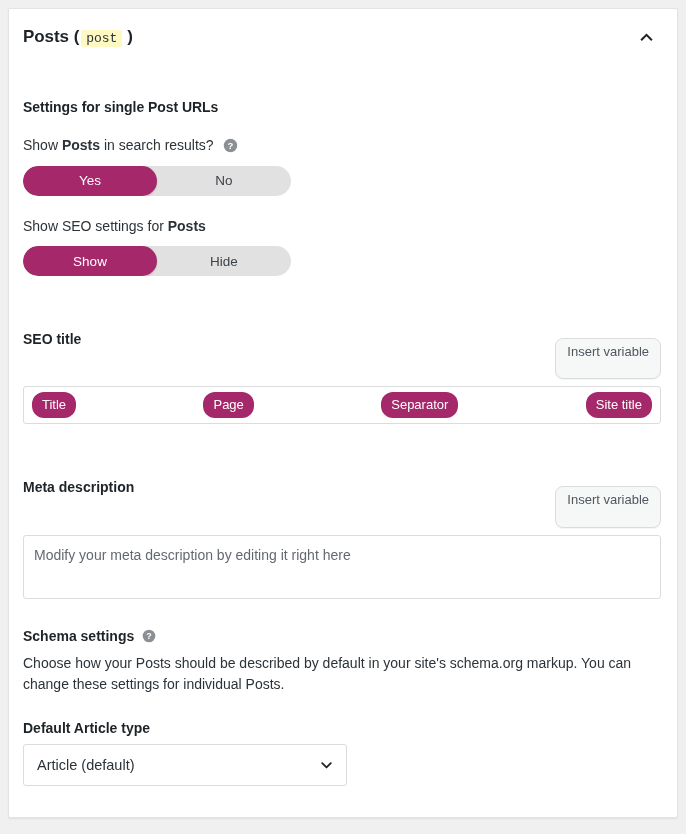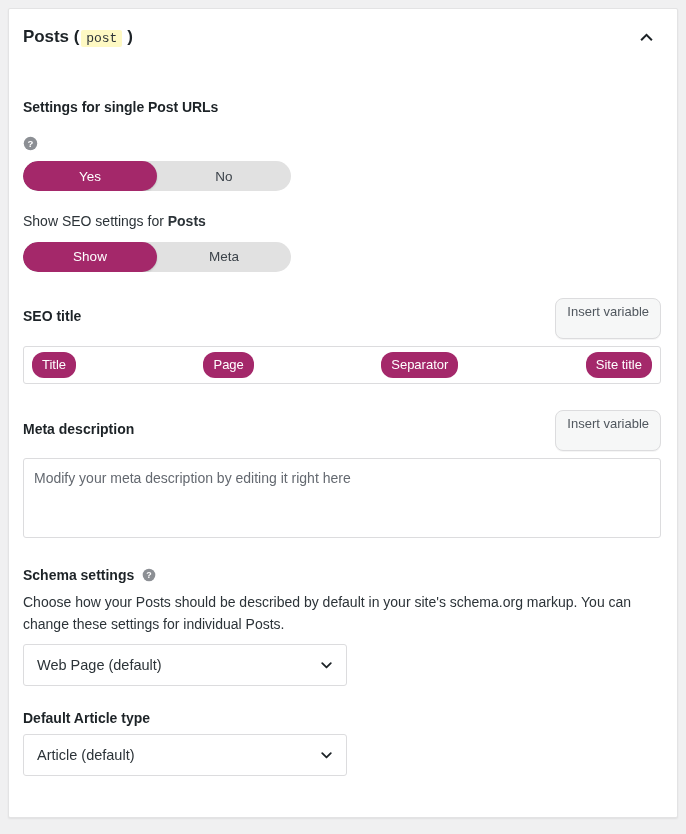"Show Posts in search results?" span { html: none -> <span><span>Show </span><b>Posts</b><span> in search results?</span></span> }
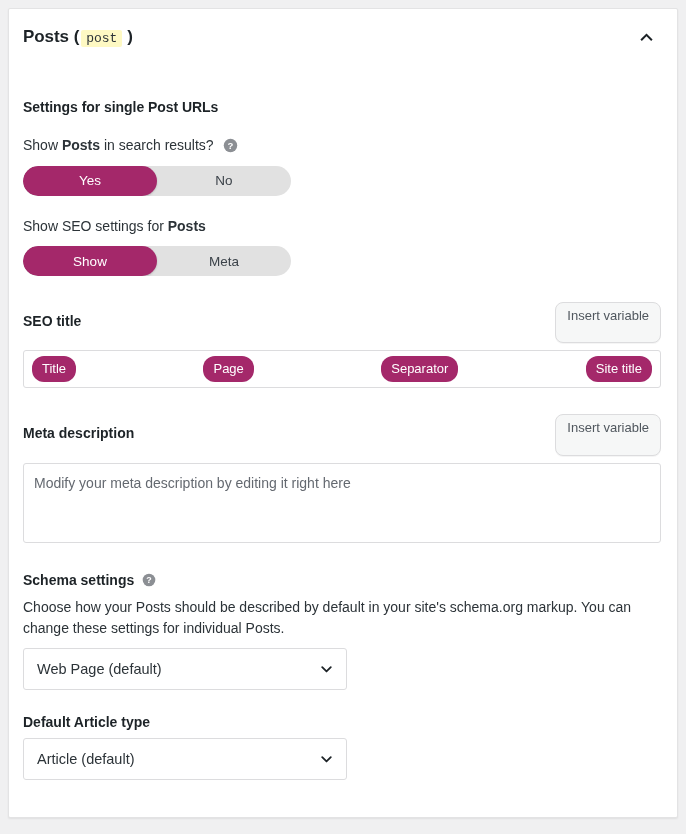"Meta" div.toggle-opt { text: Meta -> Hide }
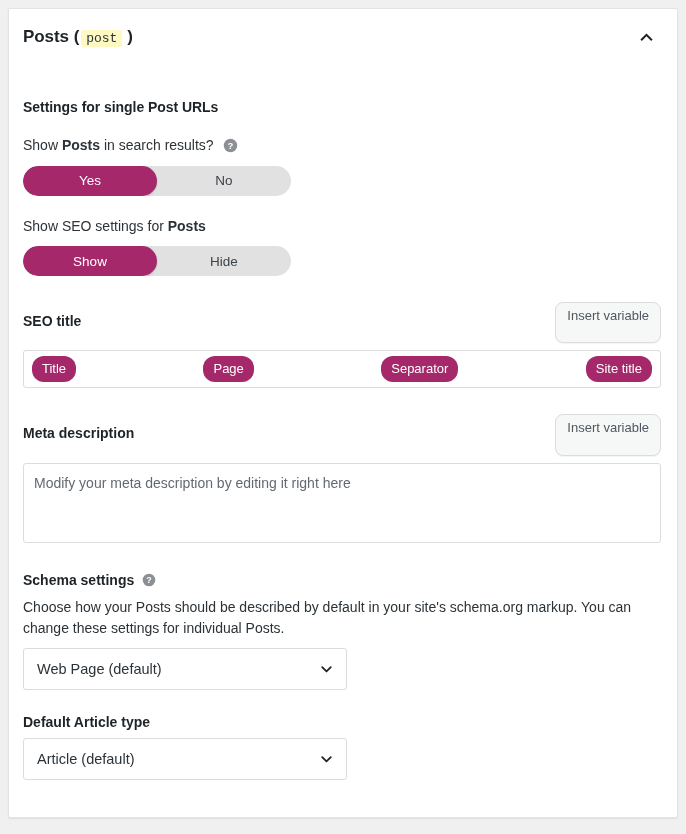"Insert variable" .insert-var-btn { margin-top: none -> 36px }
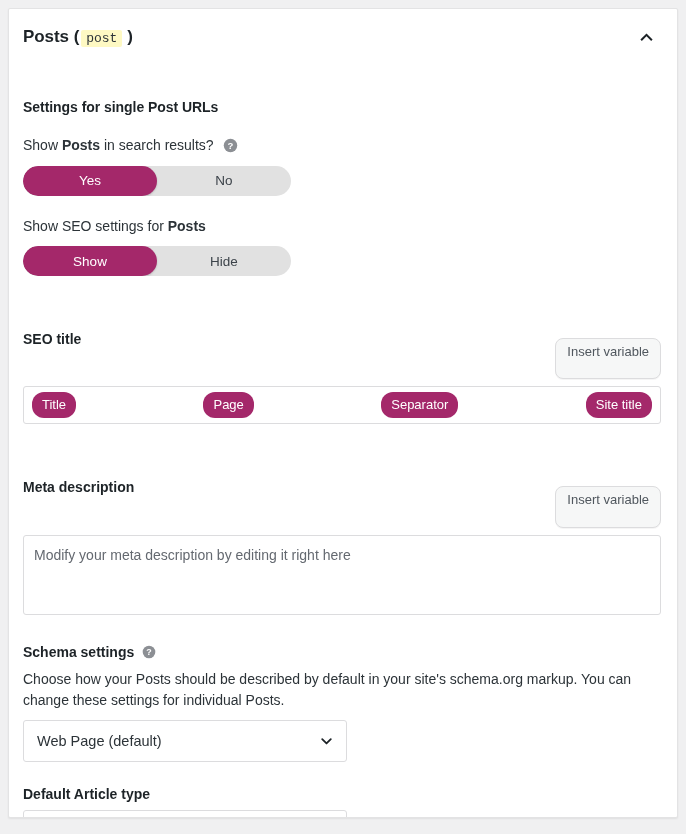"Modify your meta description by" .meta-textarea { height: 80px -> 64px }
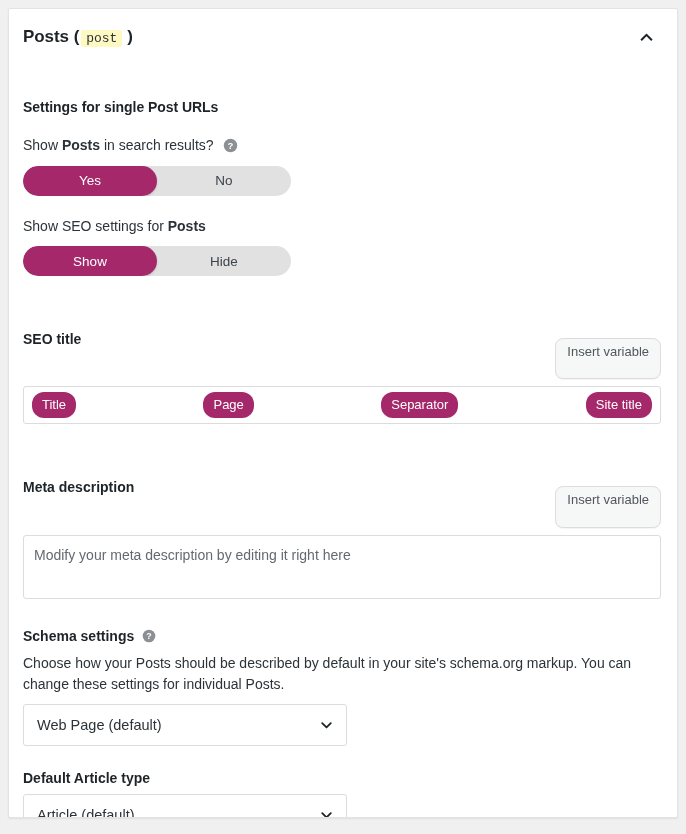"Web Page (default)" div.select-wrap { html: <div> <div>Web Page (default)</div> <span> <svg> <path></path> </svg> </span> </div> -> none }
